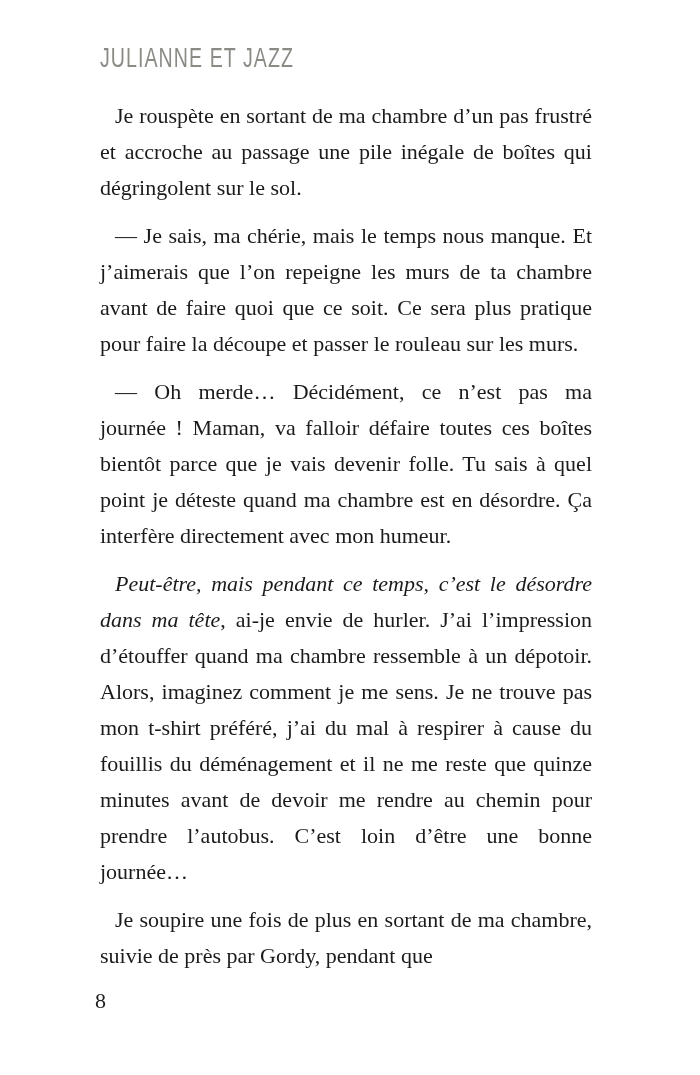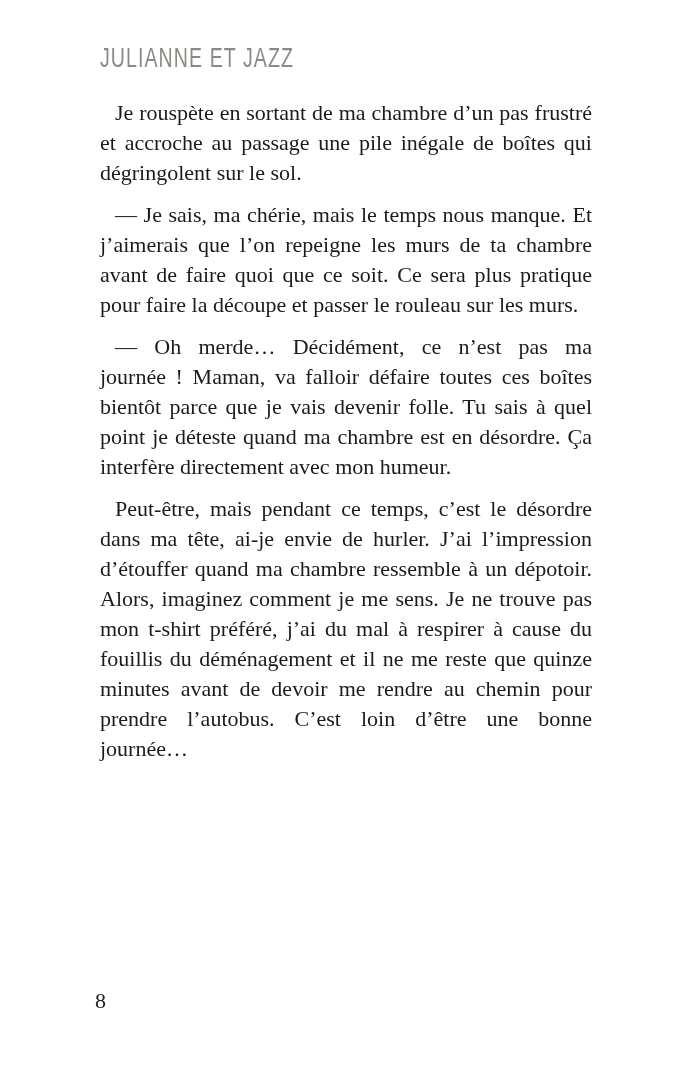"Je rouspète en sortant de" .para { line-height: 30px -> 36px }
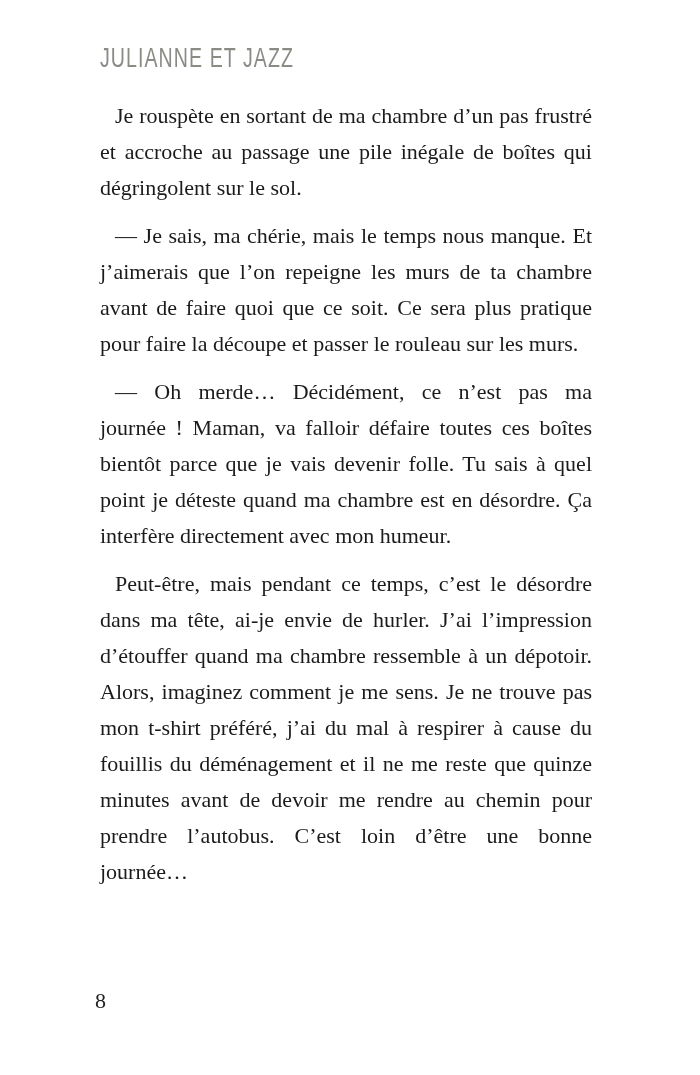"Peut-être, mais pendant ce temps," .italic { font-style: none -> italic }
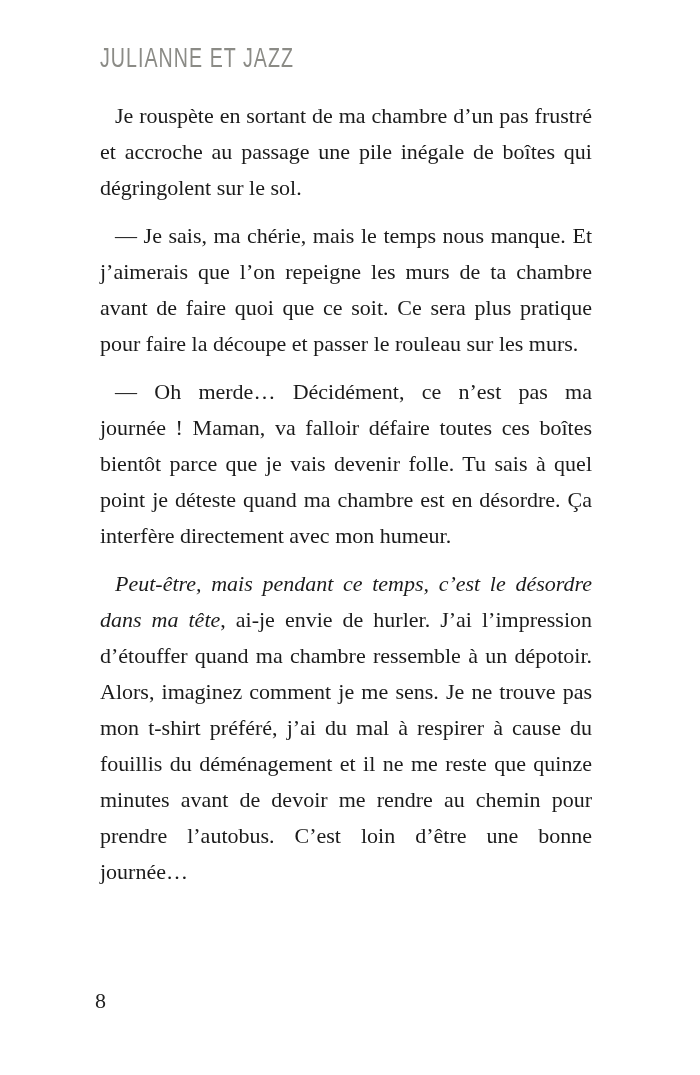"Je soupire une fois de" p.para { html: none -> <p><span>Je soupire une fois de plus en sortant de ma chambre, suivie de près par Gordy, pendant que</span></p> }
